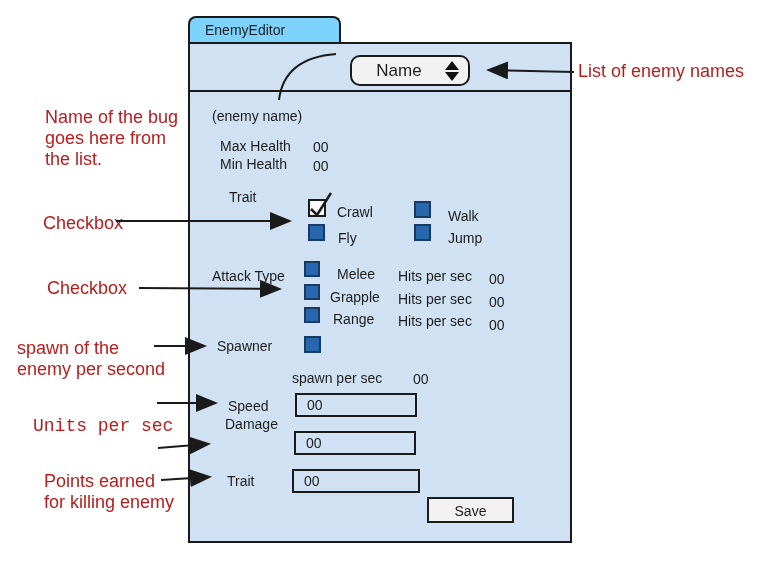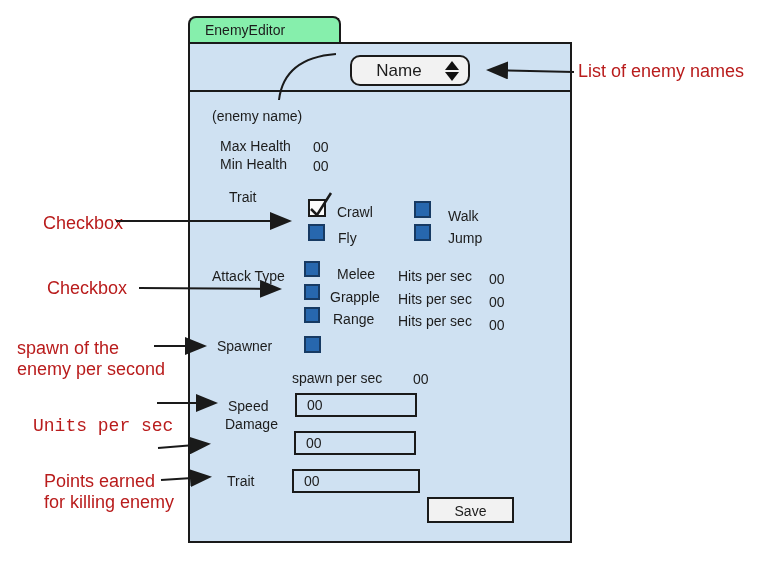"EnemyEditor" .tab { background: #86efac -> #7dd3fc }
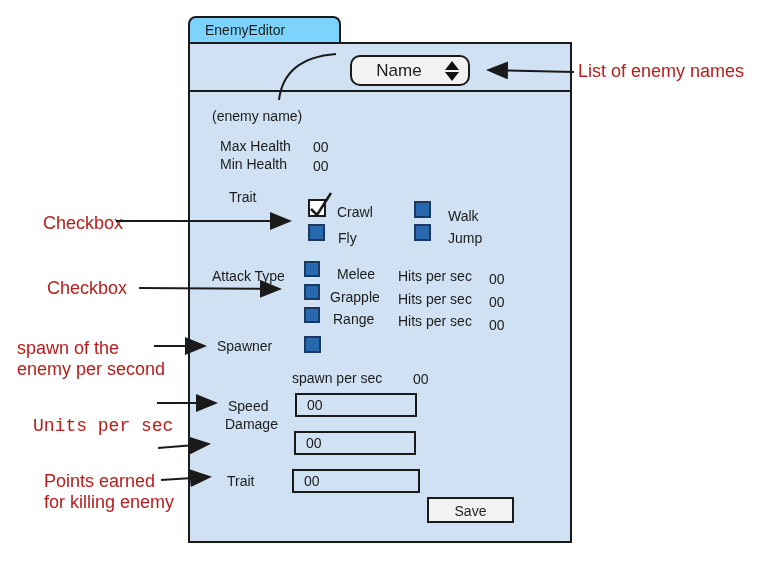"Name of the bug goes" div.note { html: none -> <div>Name of the bug goes here from the list.</div> }
